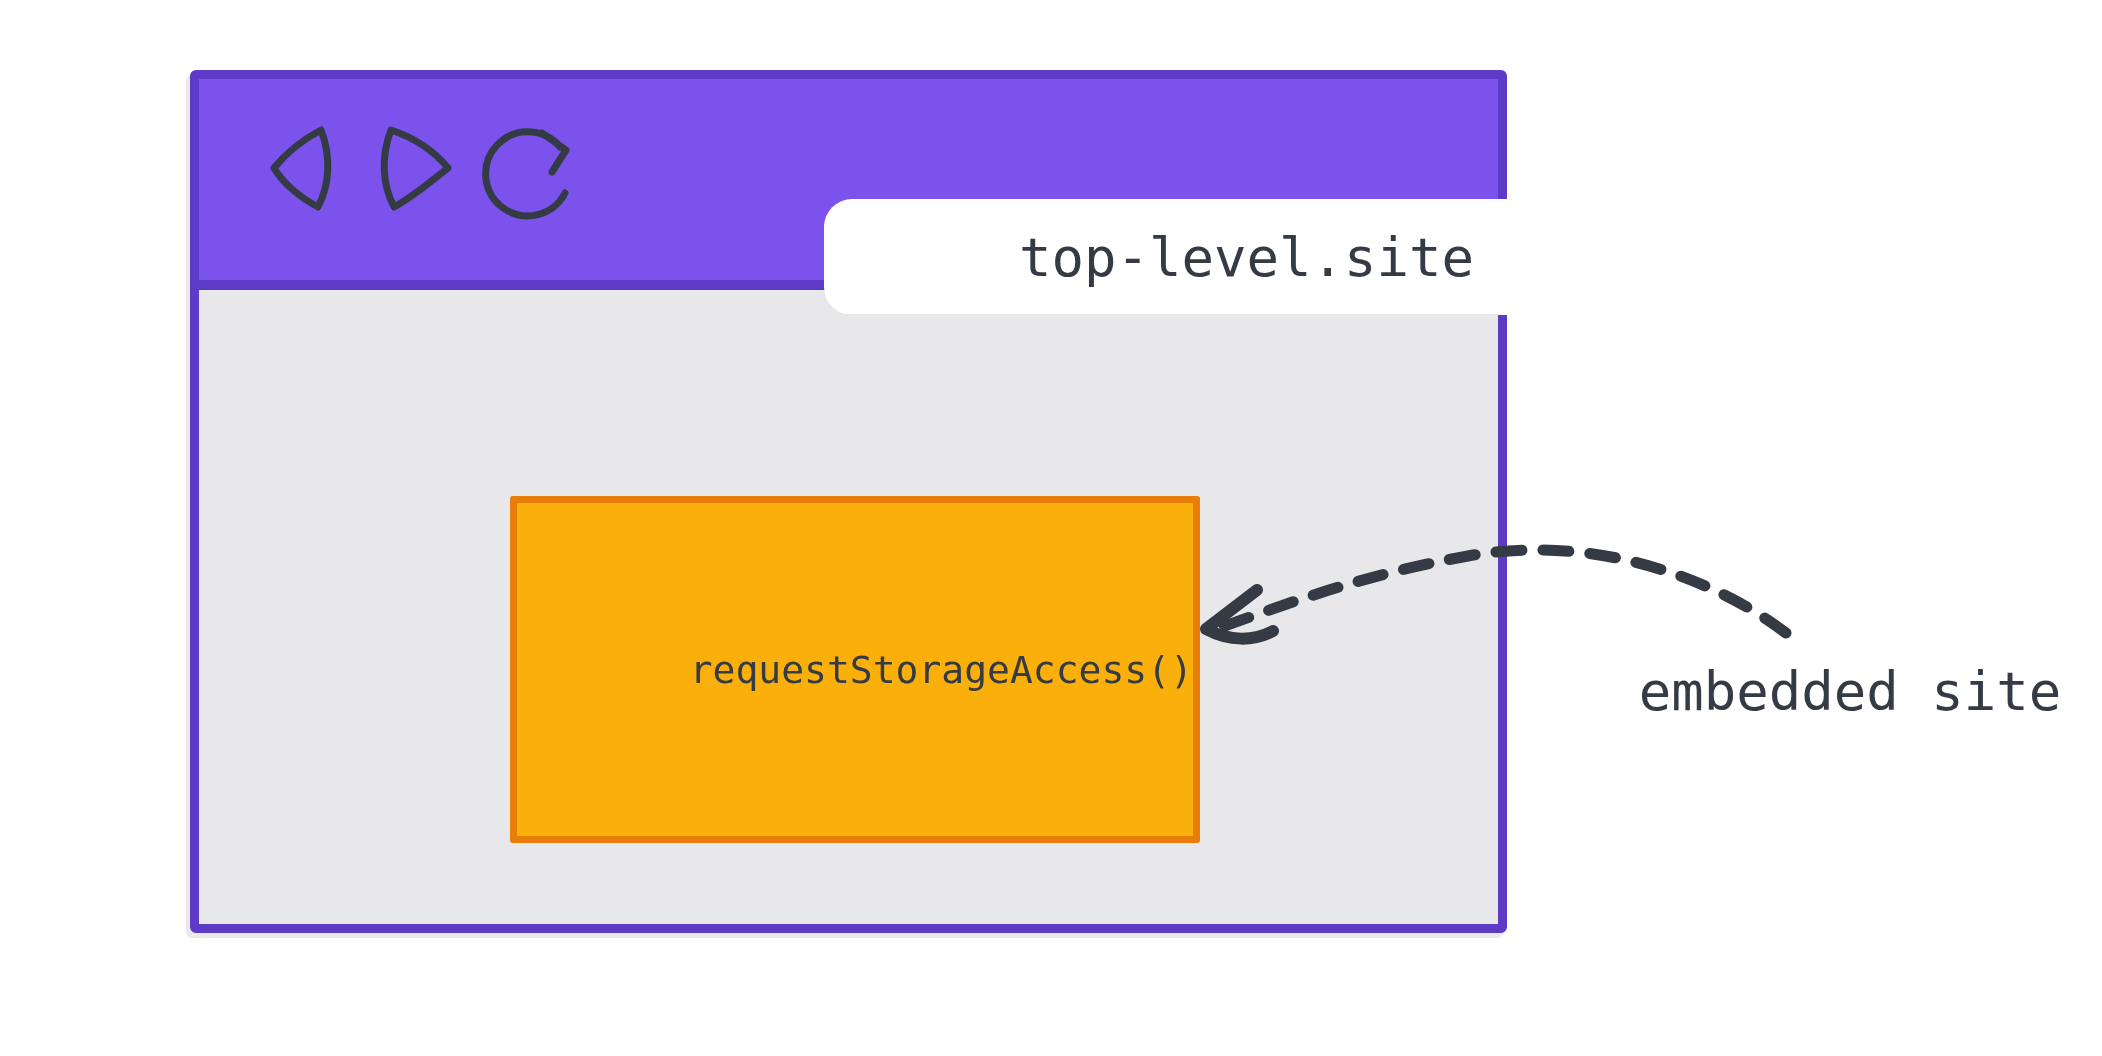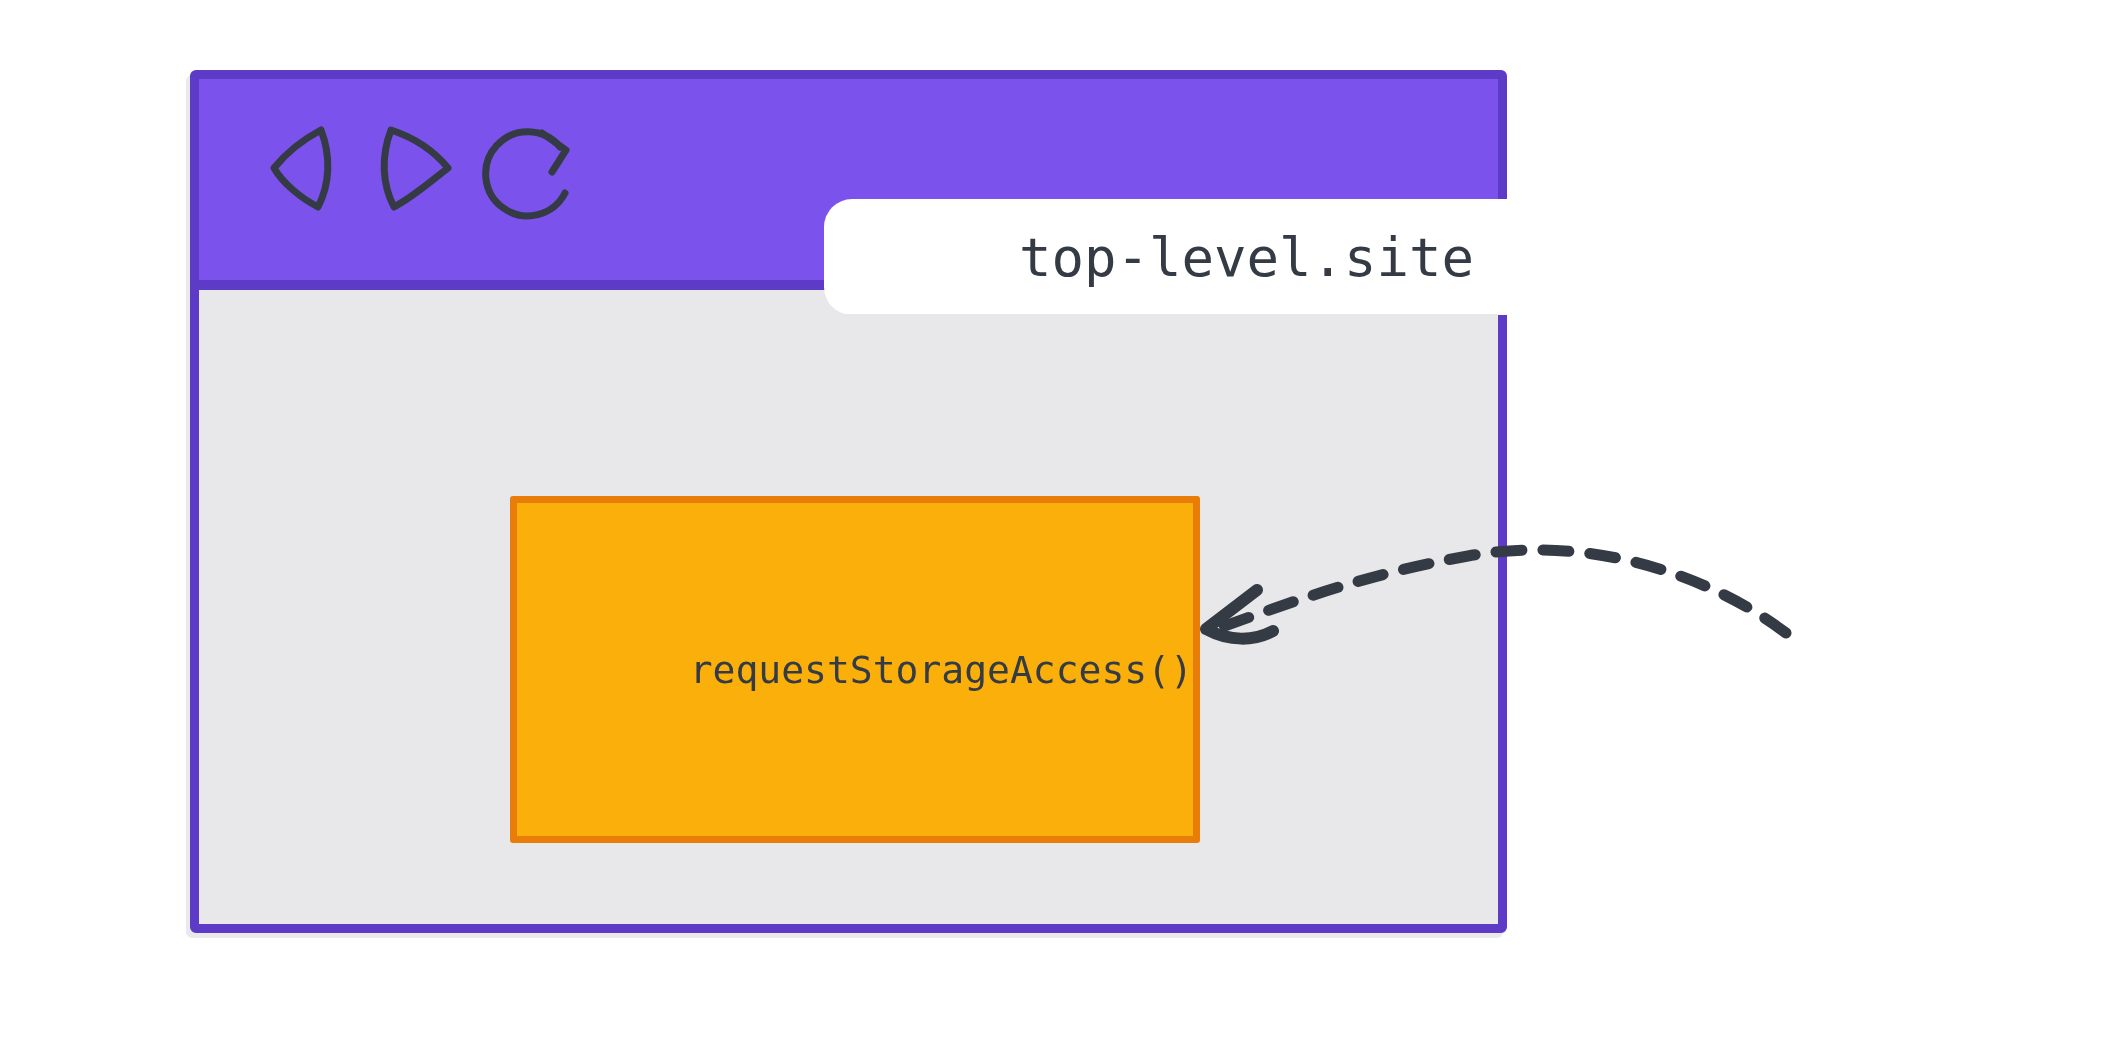"embedded site" div.embedded-label { html: none -> <div>embedded site</div> }
